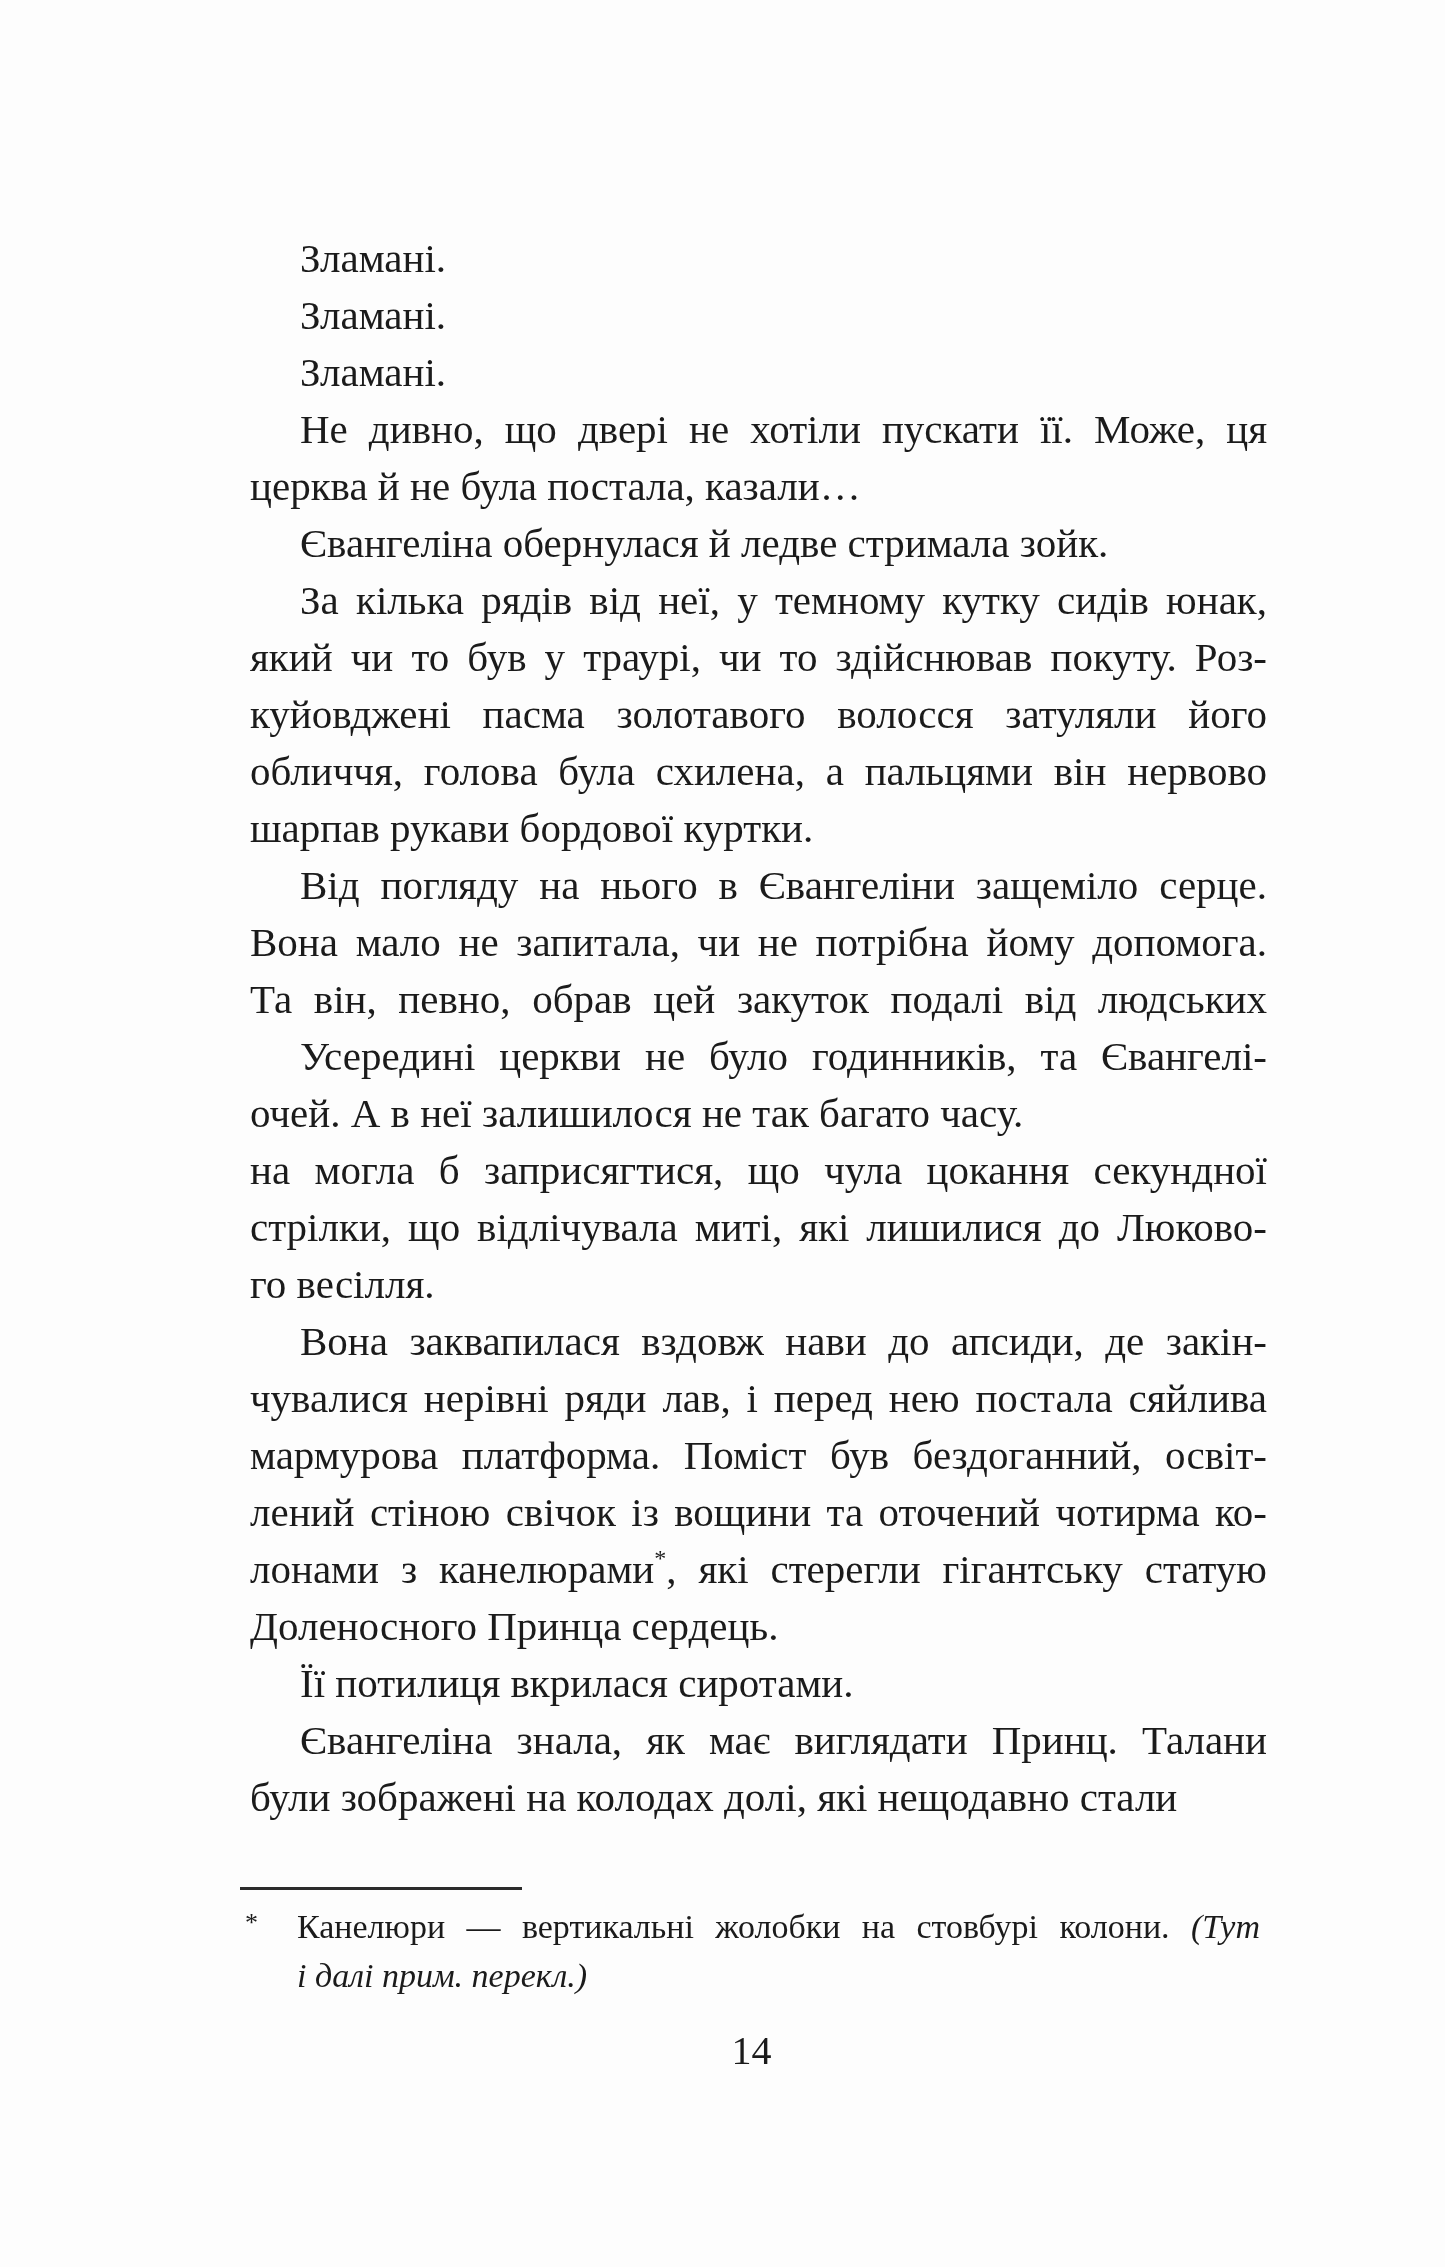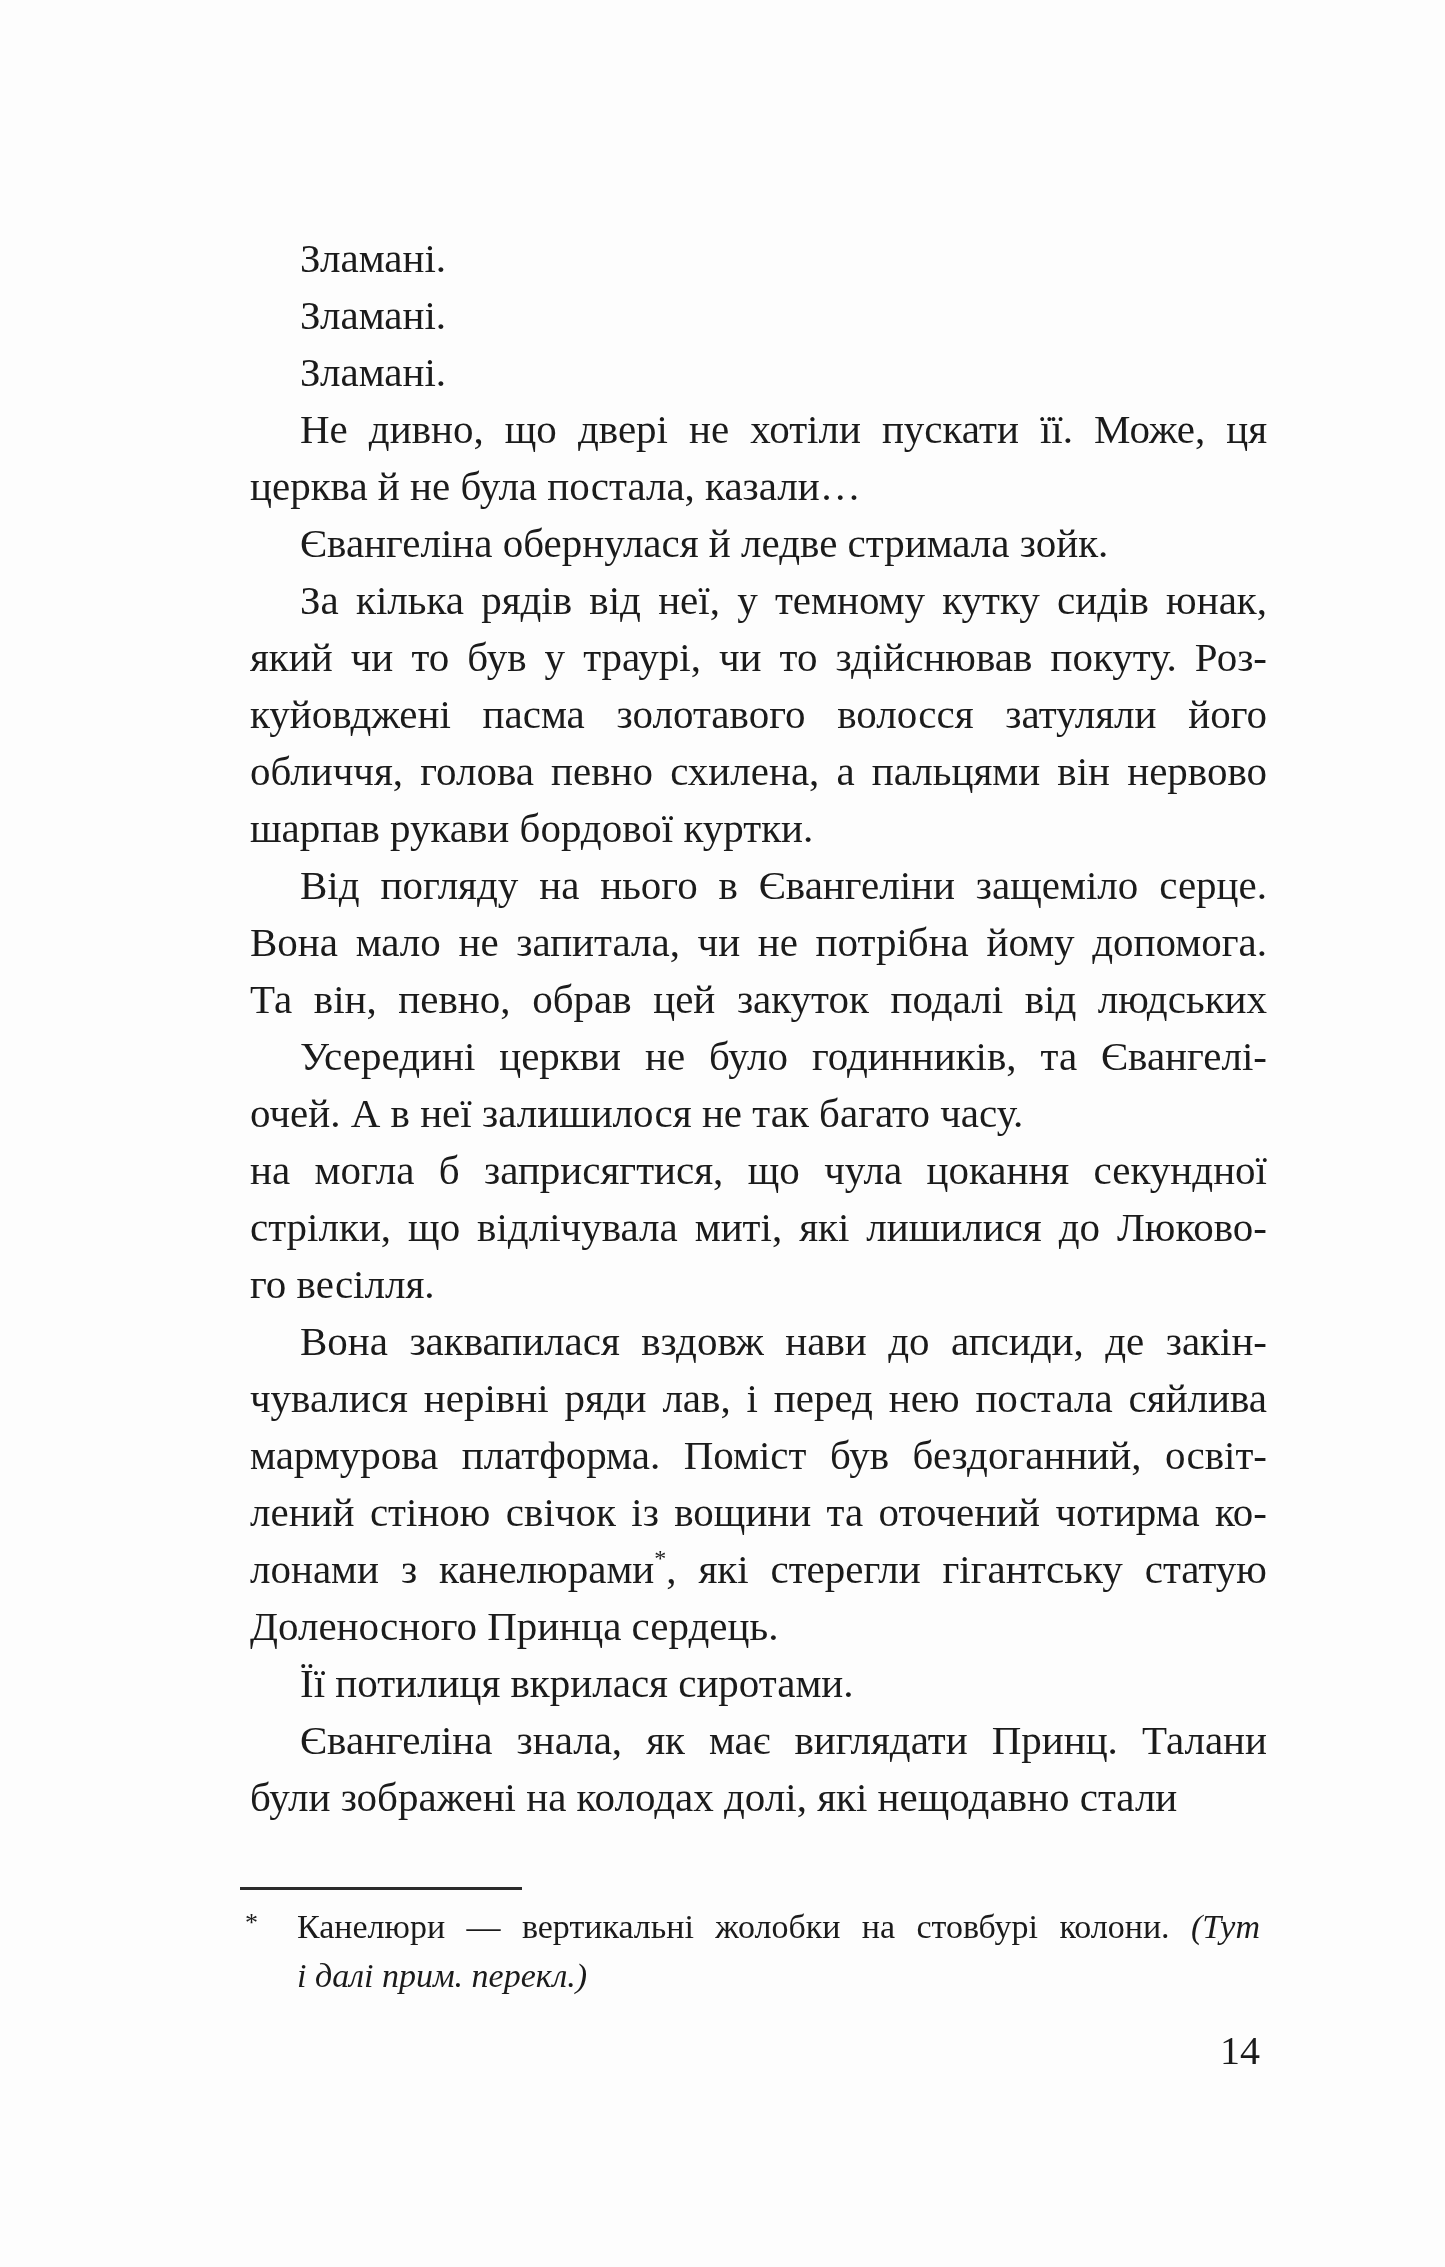"обличчя, голова певно схилена, а" span { text: певно -> була }
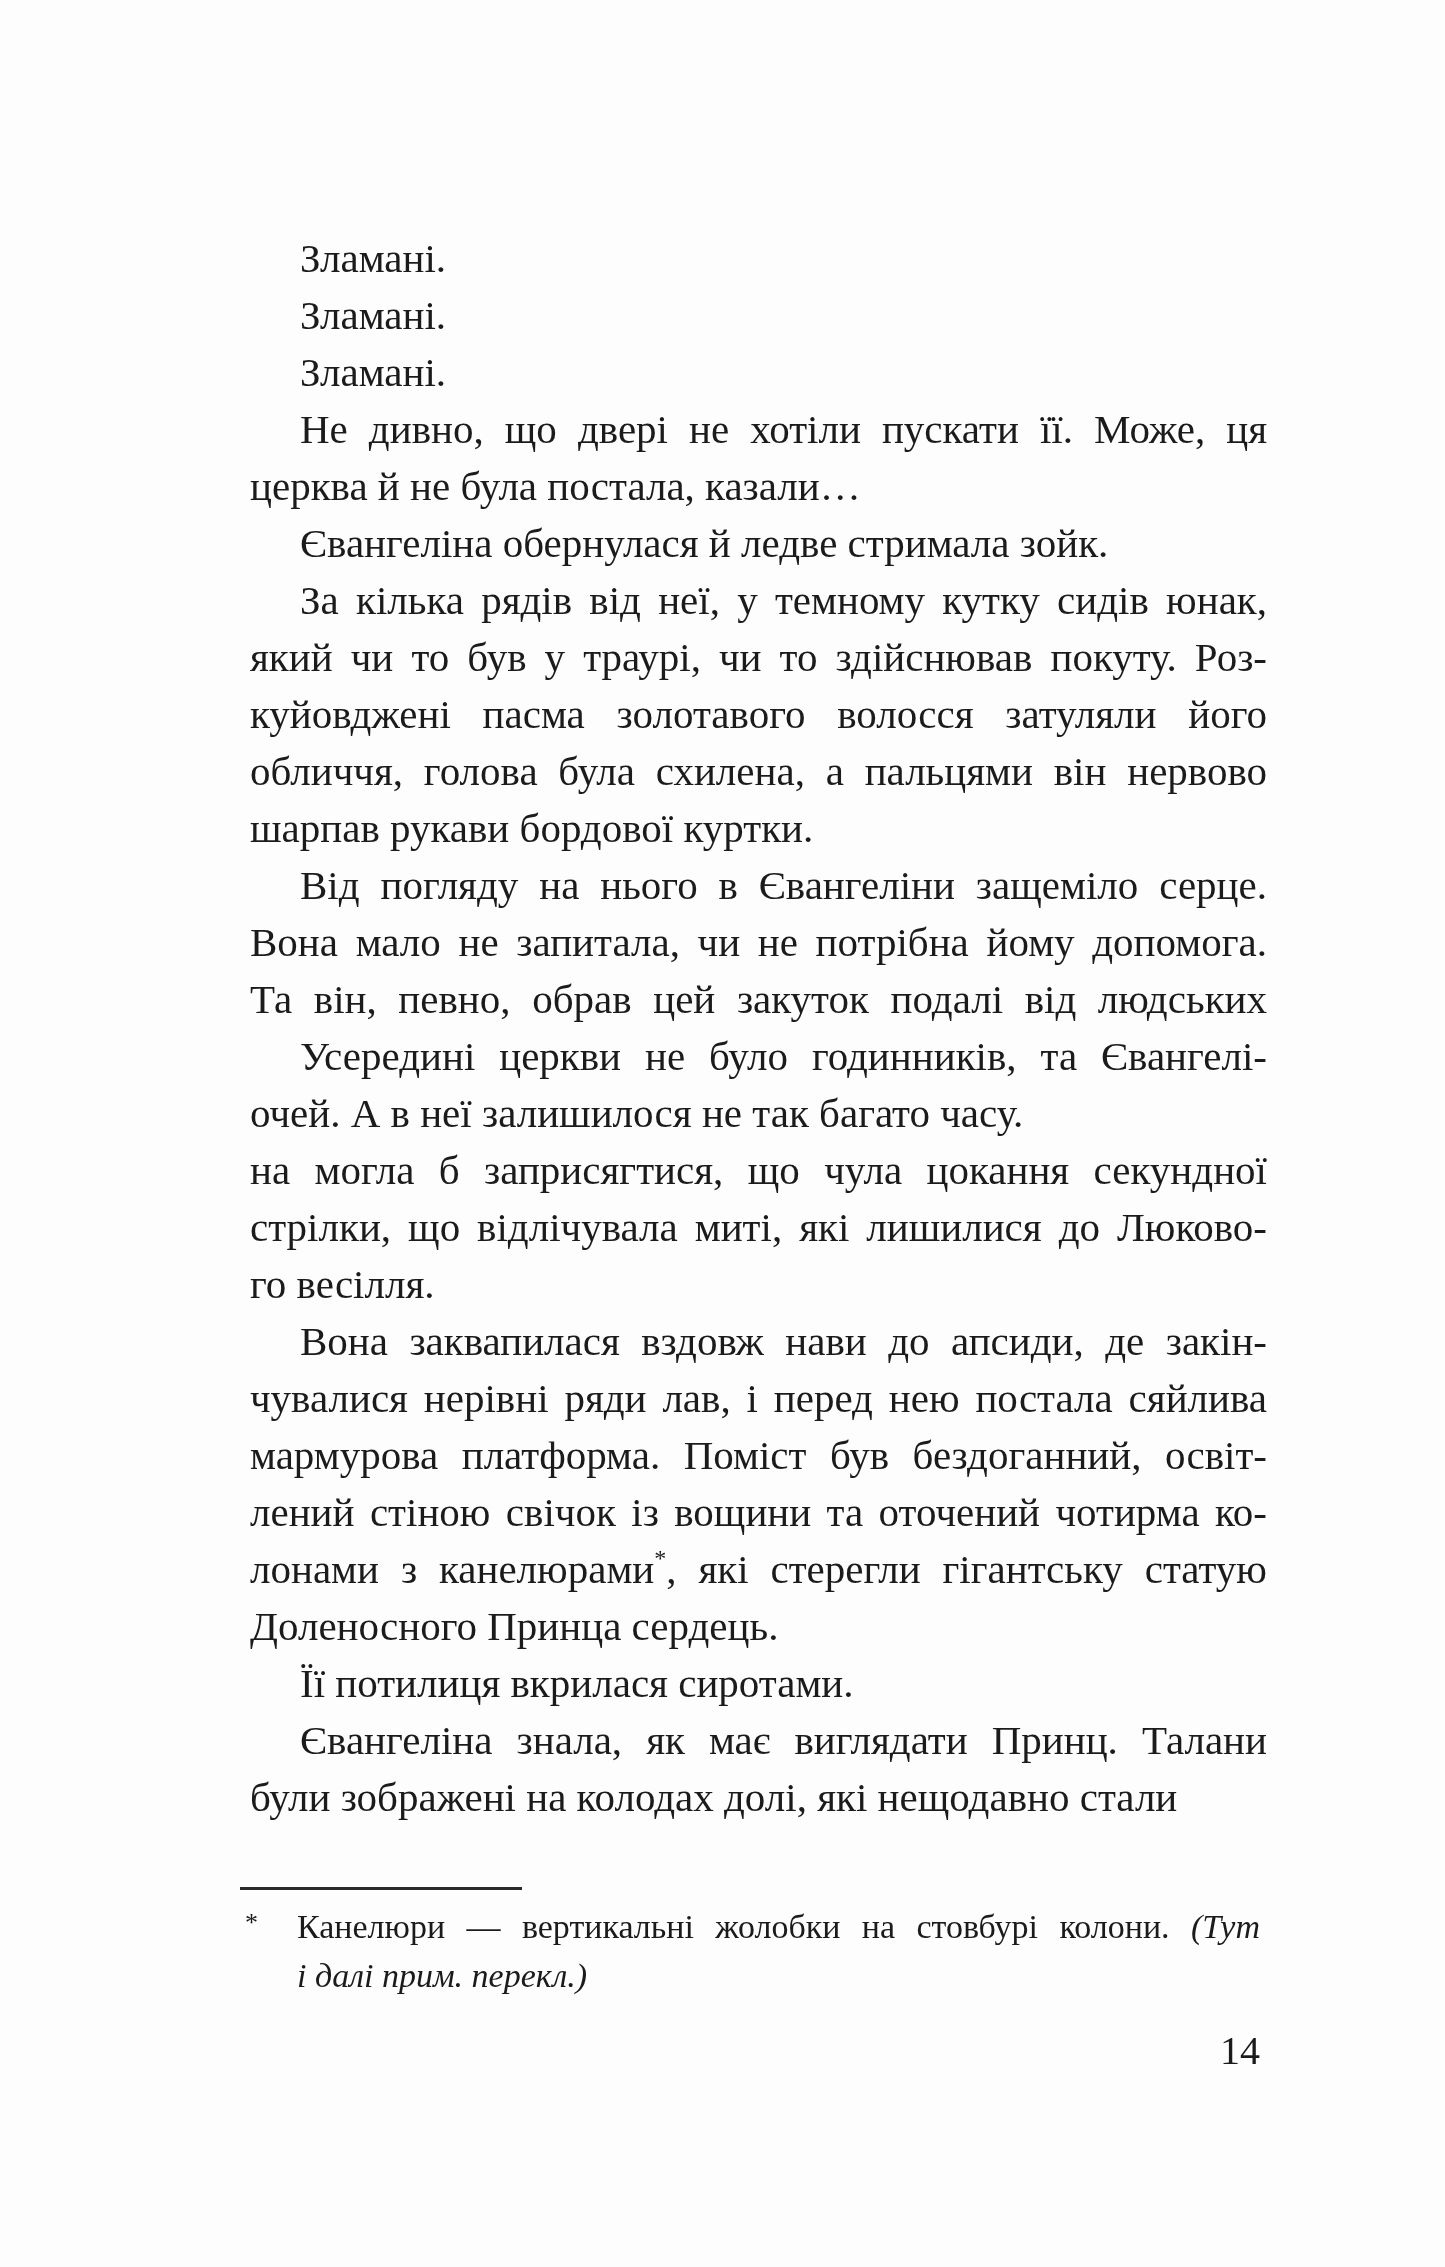"14" .page-number { text-align: right -> center }
